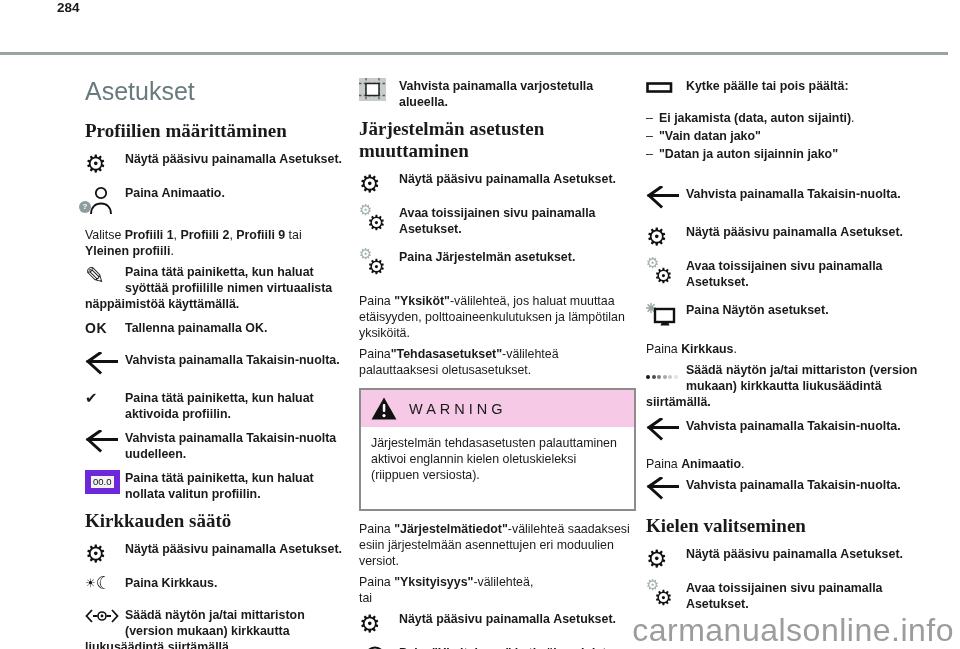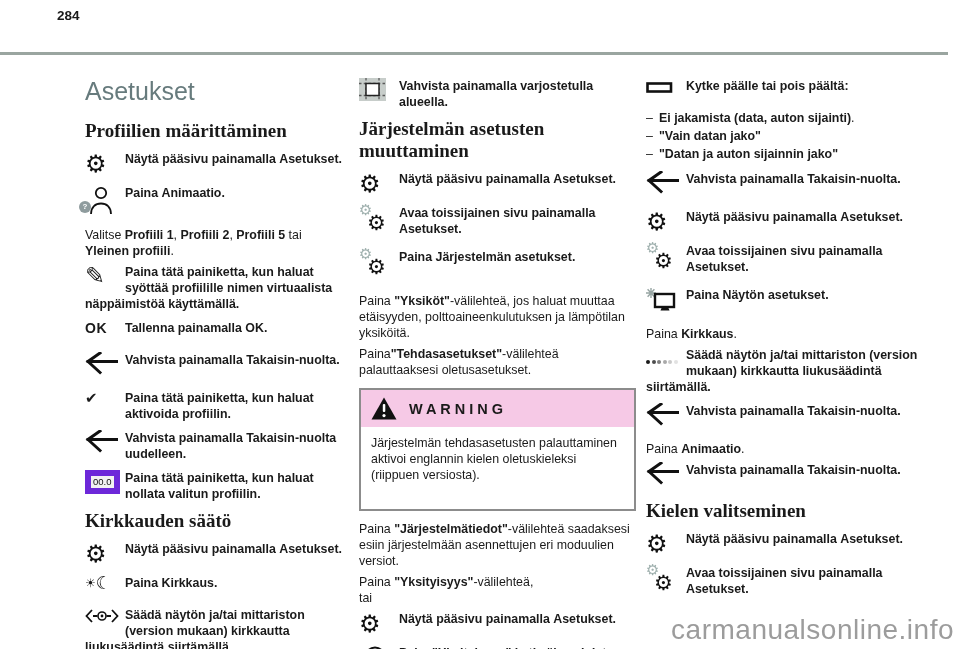"284" .pagenum { top: 8px -> 0 }
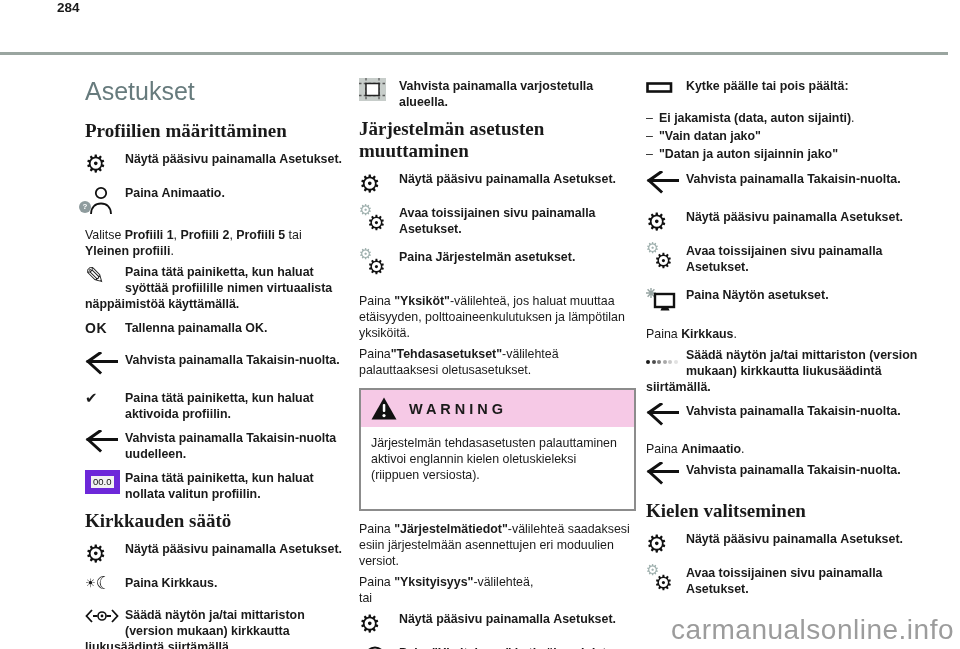"– Ei jakamista (data, auton" .dashlist { margin: 2px 0 9px 0 -> 2px 0 24px 0 }
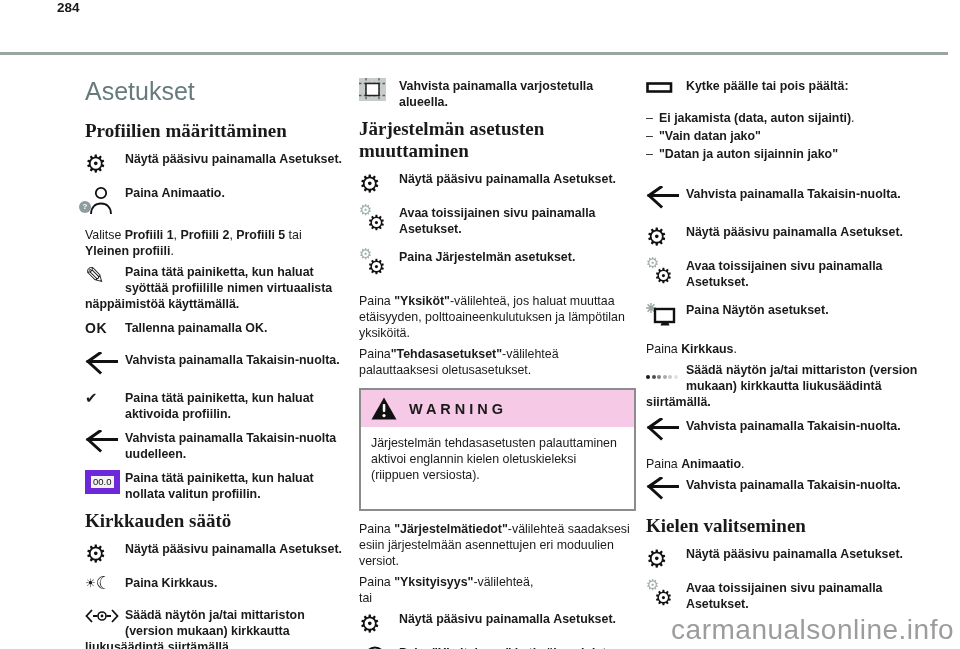"Profiili 5" b { text: 5 -> 9 }
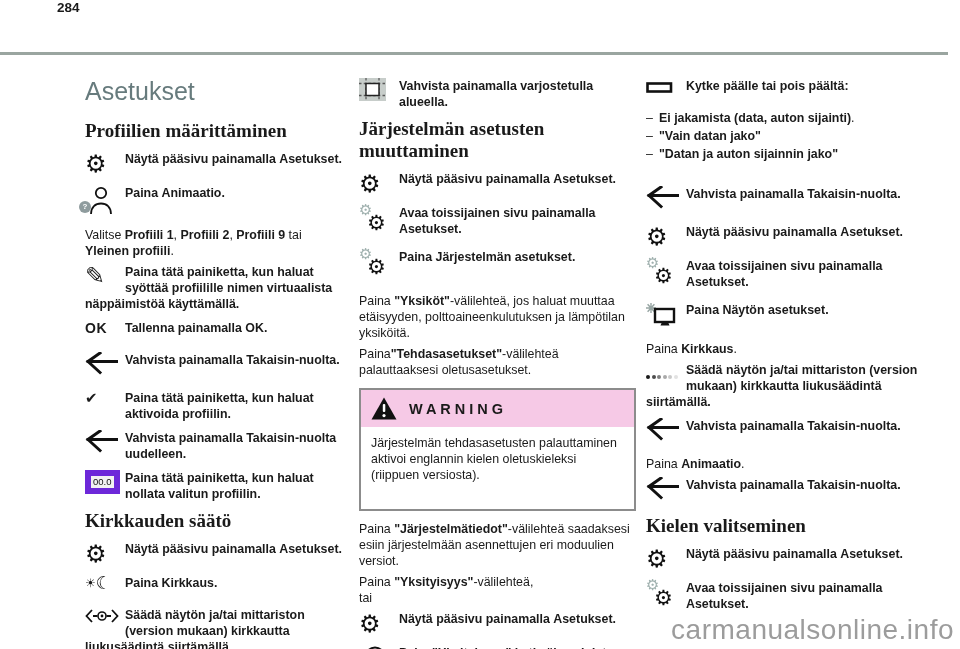"WARNING" .warn-title { font-weight: bold -> normal }
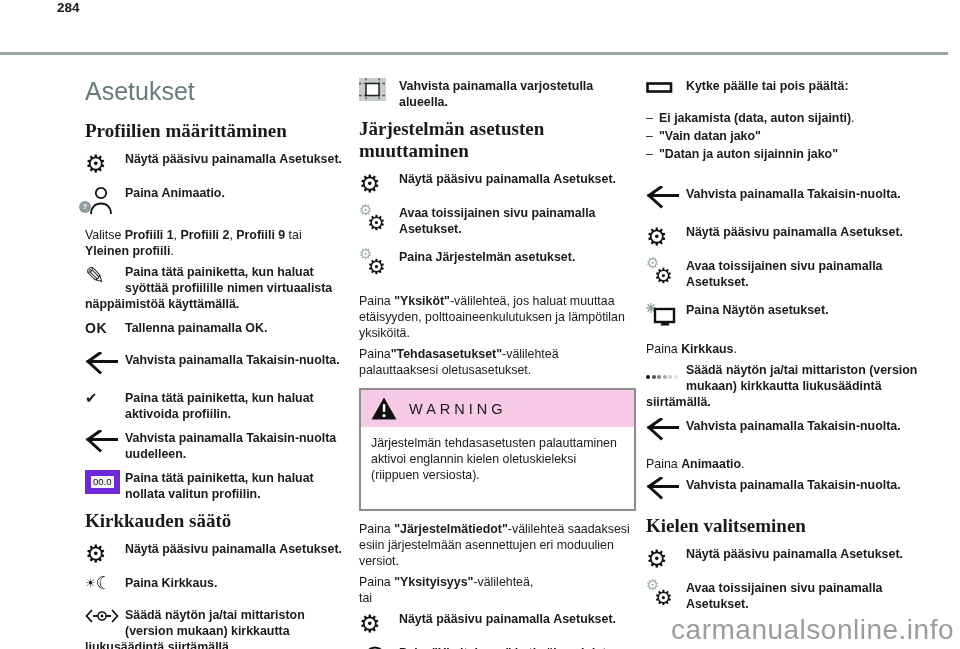"carmanualsonline.info" .watermark { font-size: 28px -> 32px }
